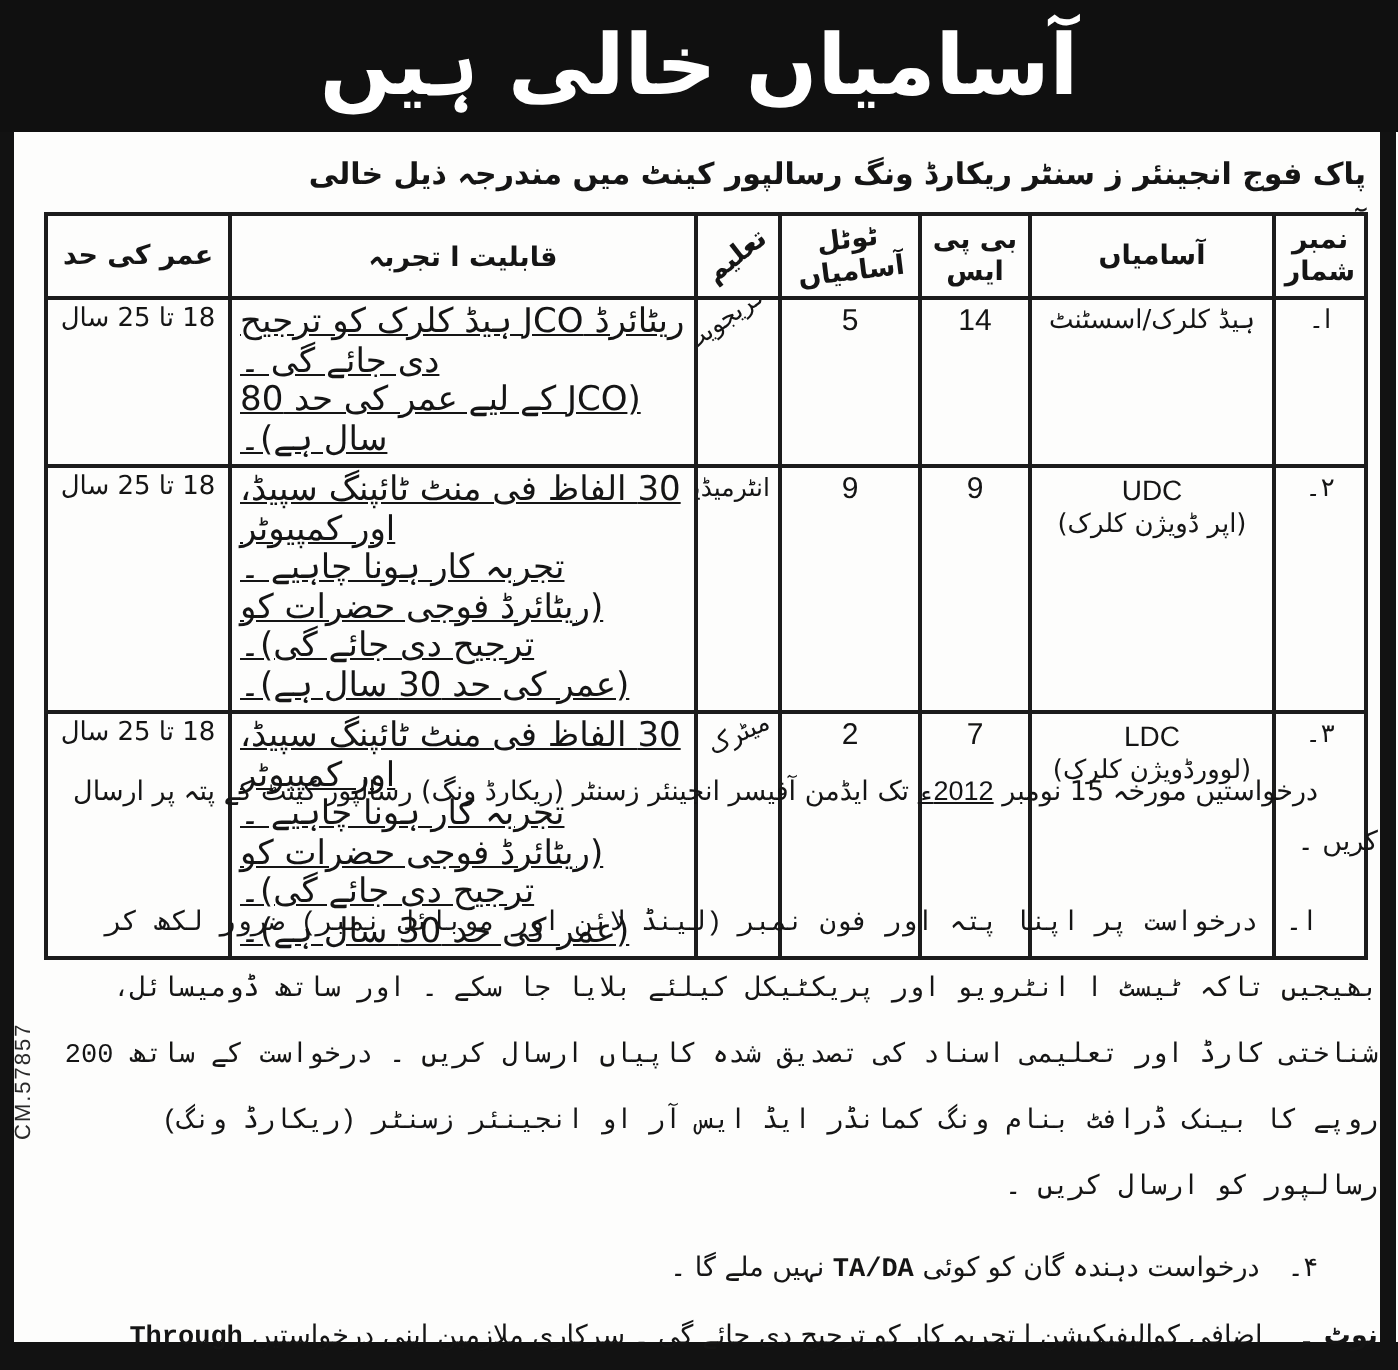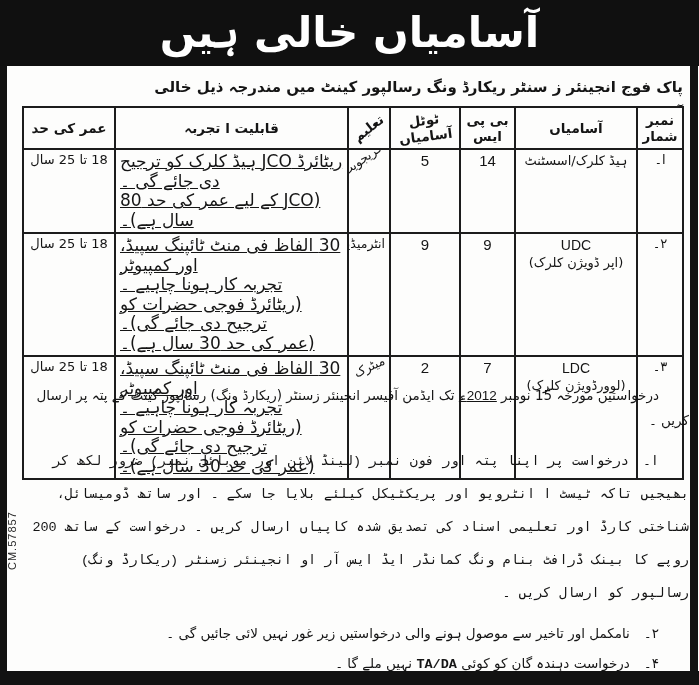"۲۔نامکمل اور تاخیر سے موصول" p.pt { html: <p><span>۲۔</span><span>نامکمل اور تاخیر سے موصول ہونے والی درخواستیں زیر غور نہیں لائی جائیں گی ۔</span></p> -> none }
